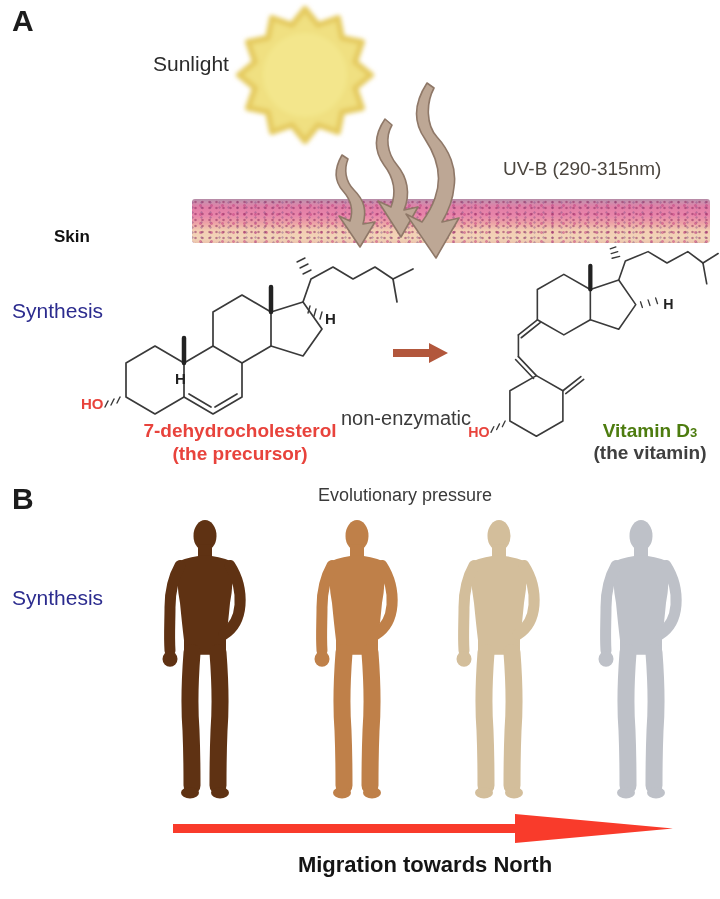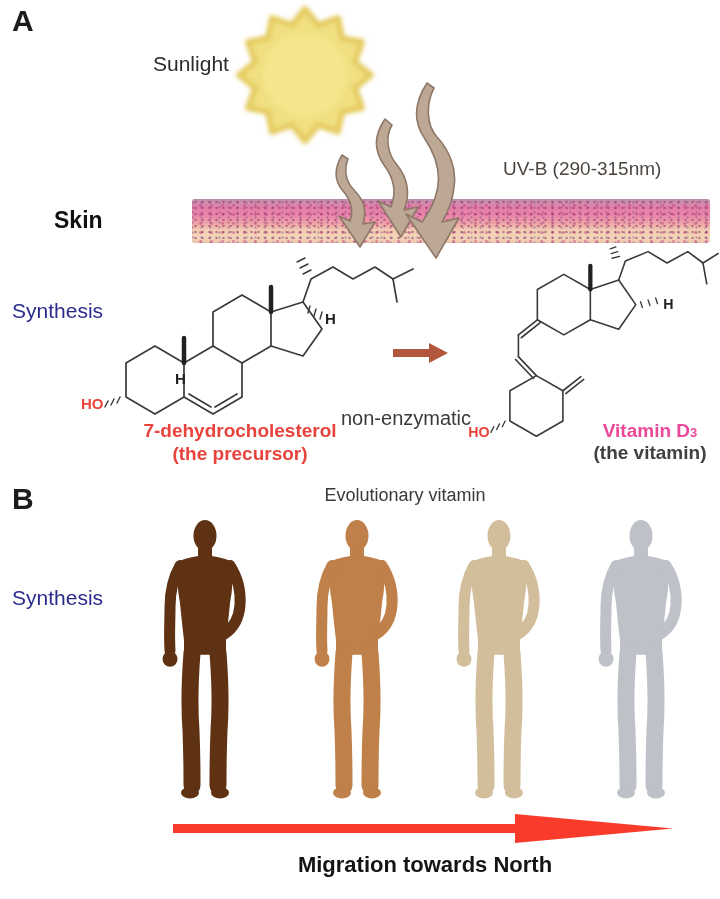"Skin" .bold-label { font-size: 23px -> 17px; margin-top: none -> 20px }
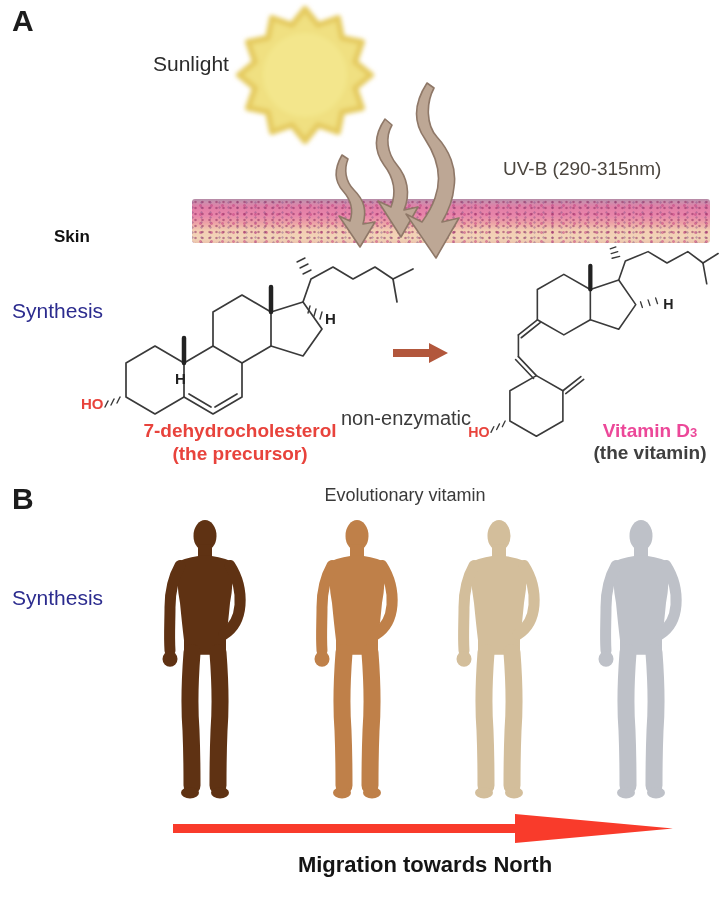"Vitamin D3" div.abs { color: #ec4899 -> #4d7c0f }
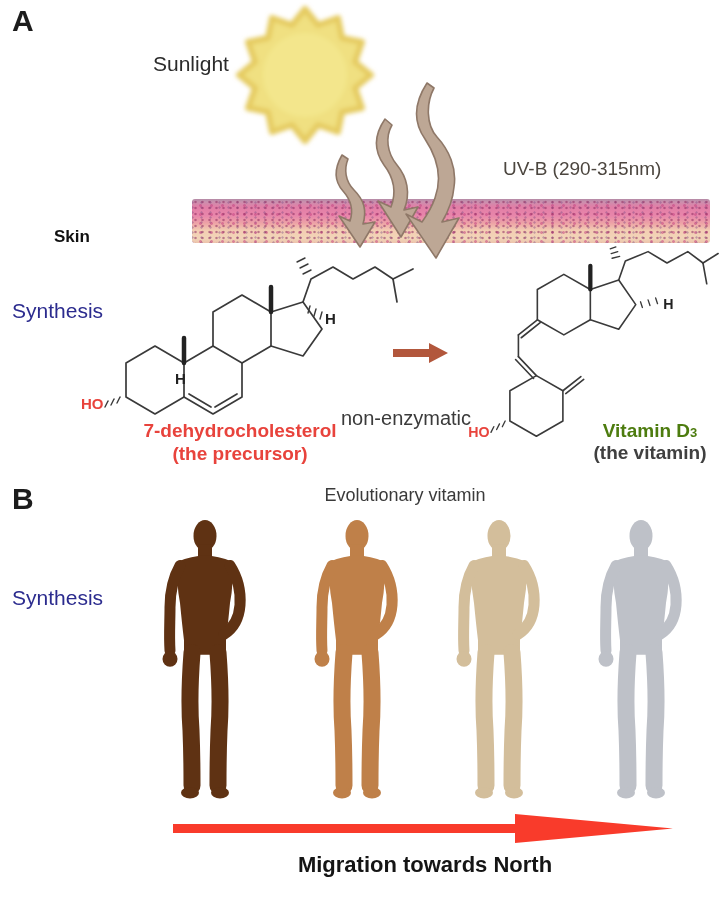"Evolutionary vitamin" div.abs { text: vitamin -> pressure }
